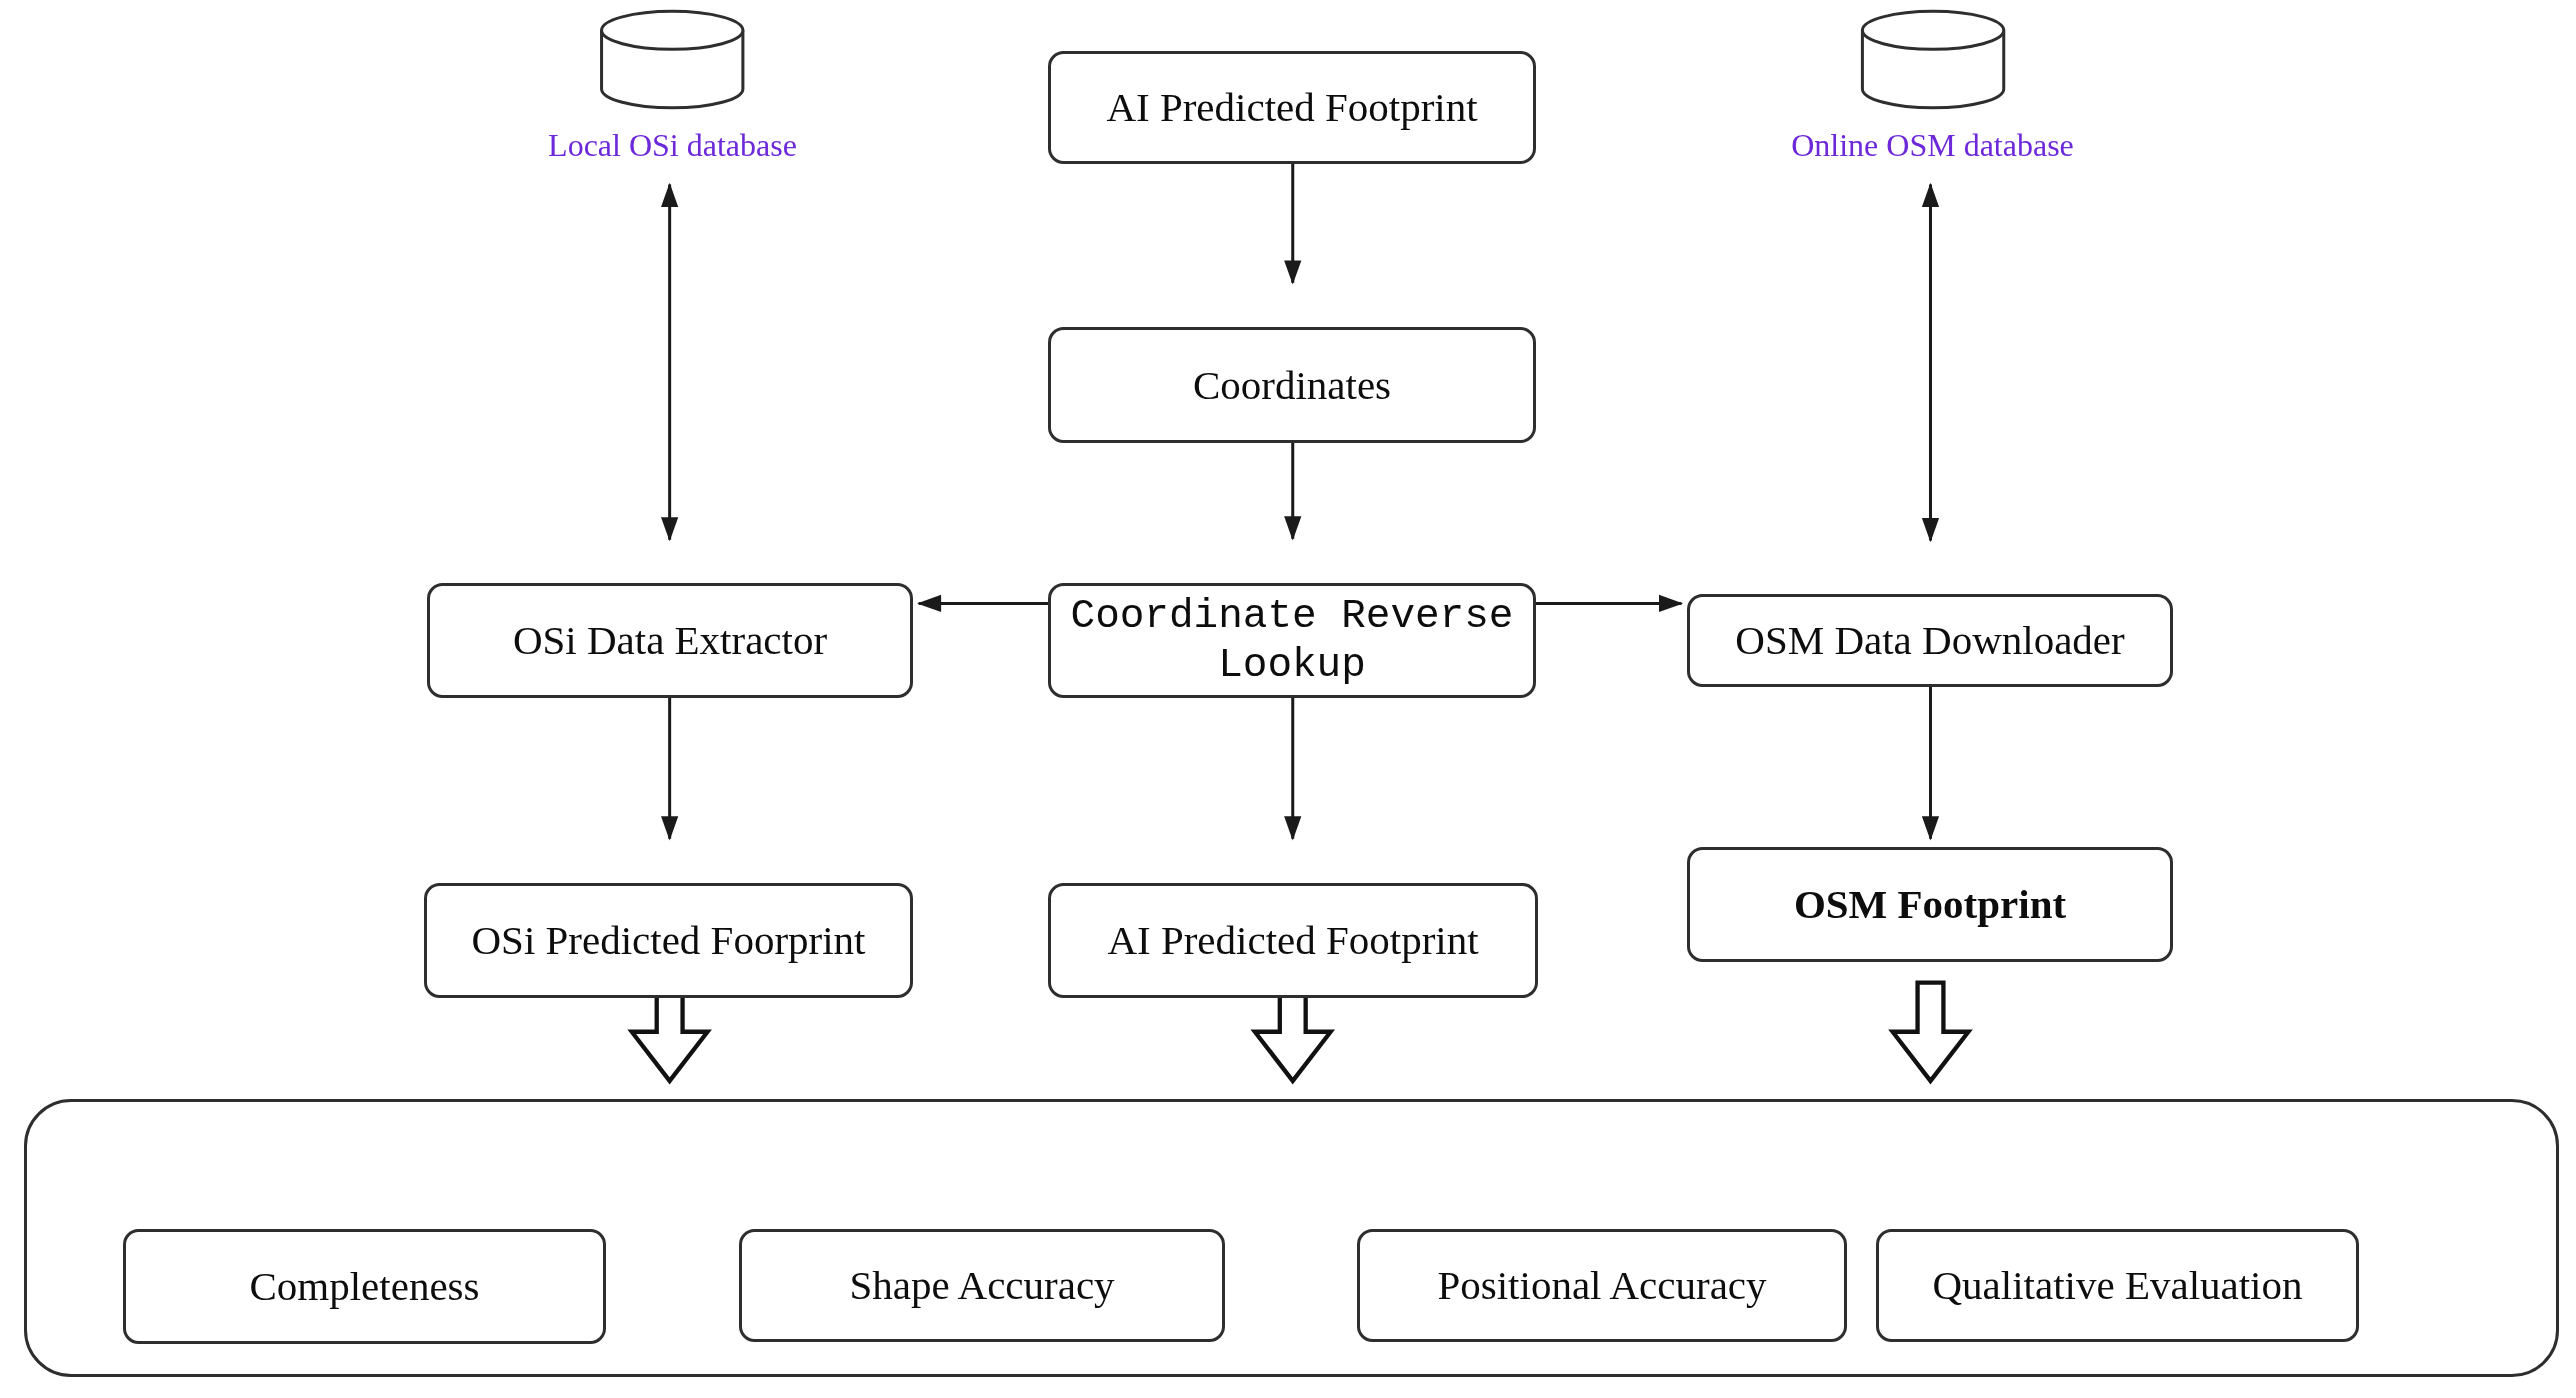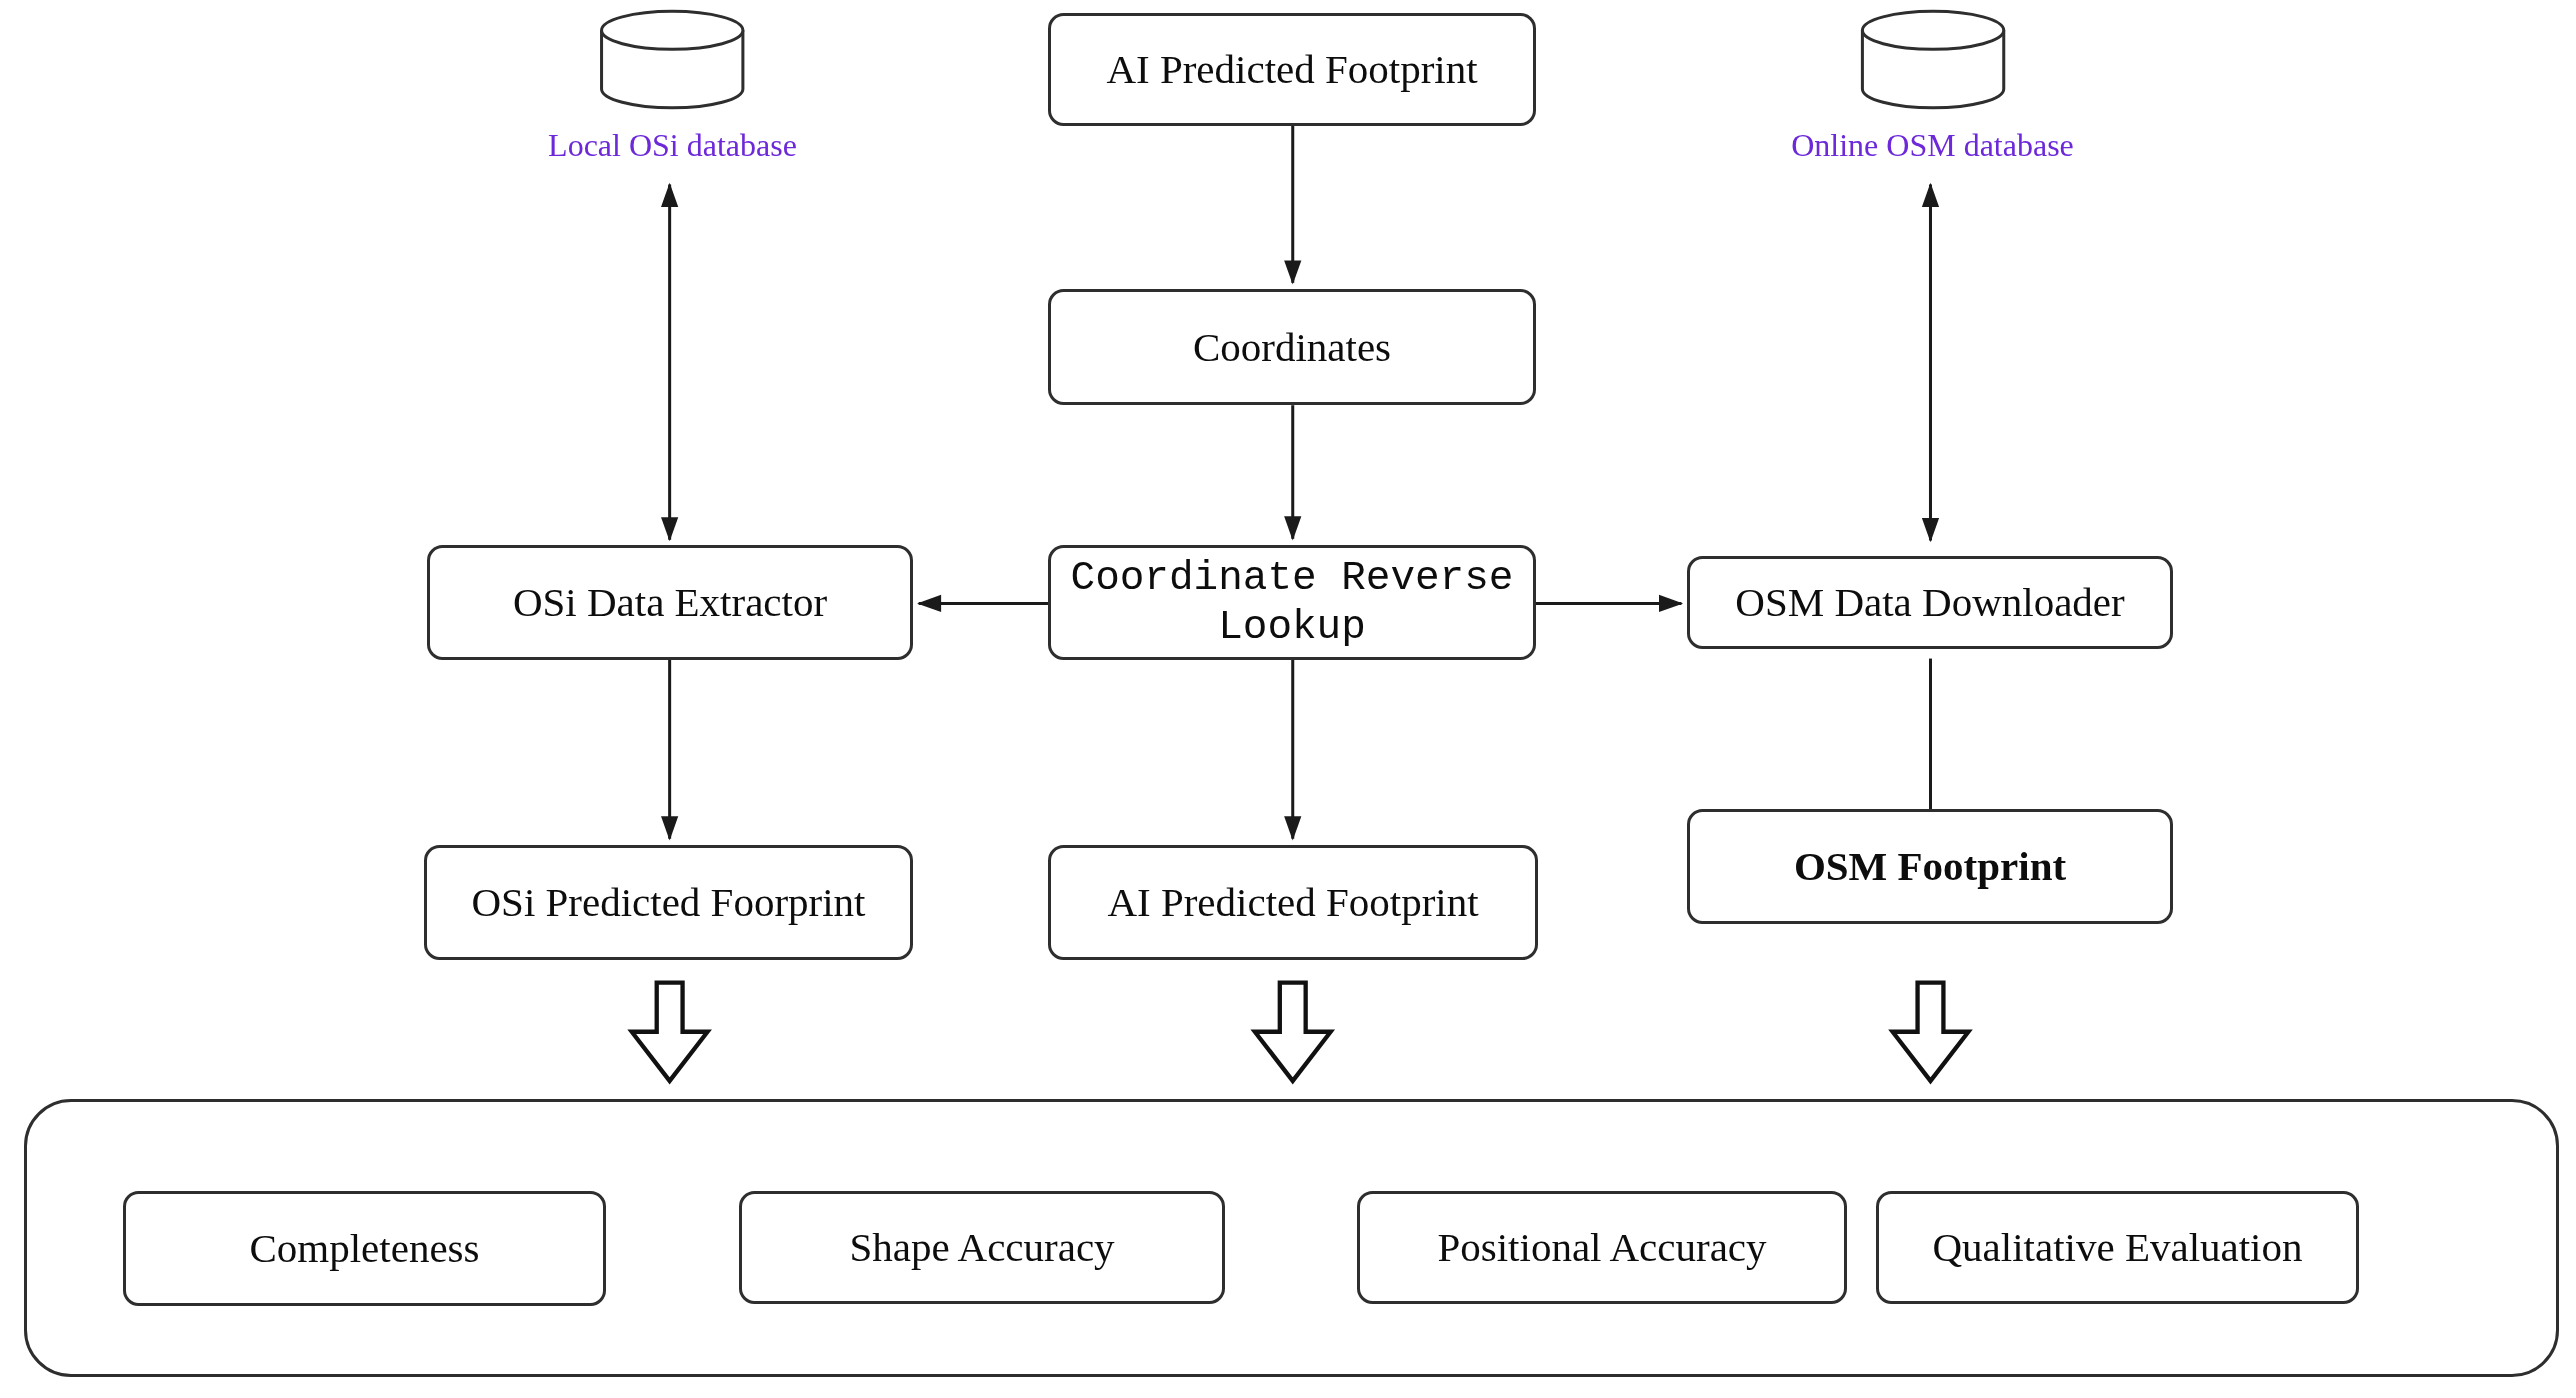"AI Predicted Footprint" .node { margin-top: none -> 38px }
